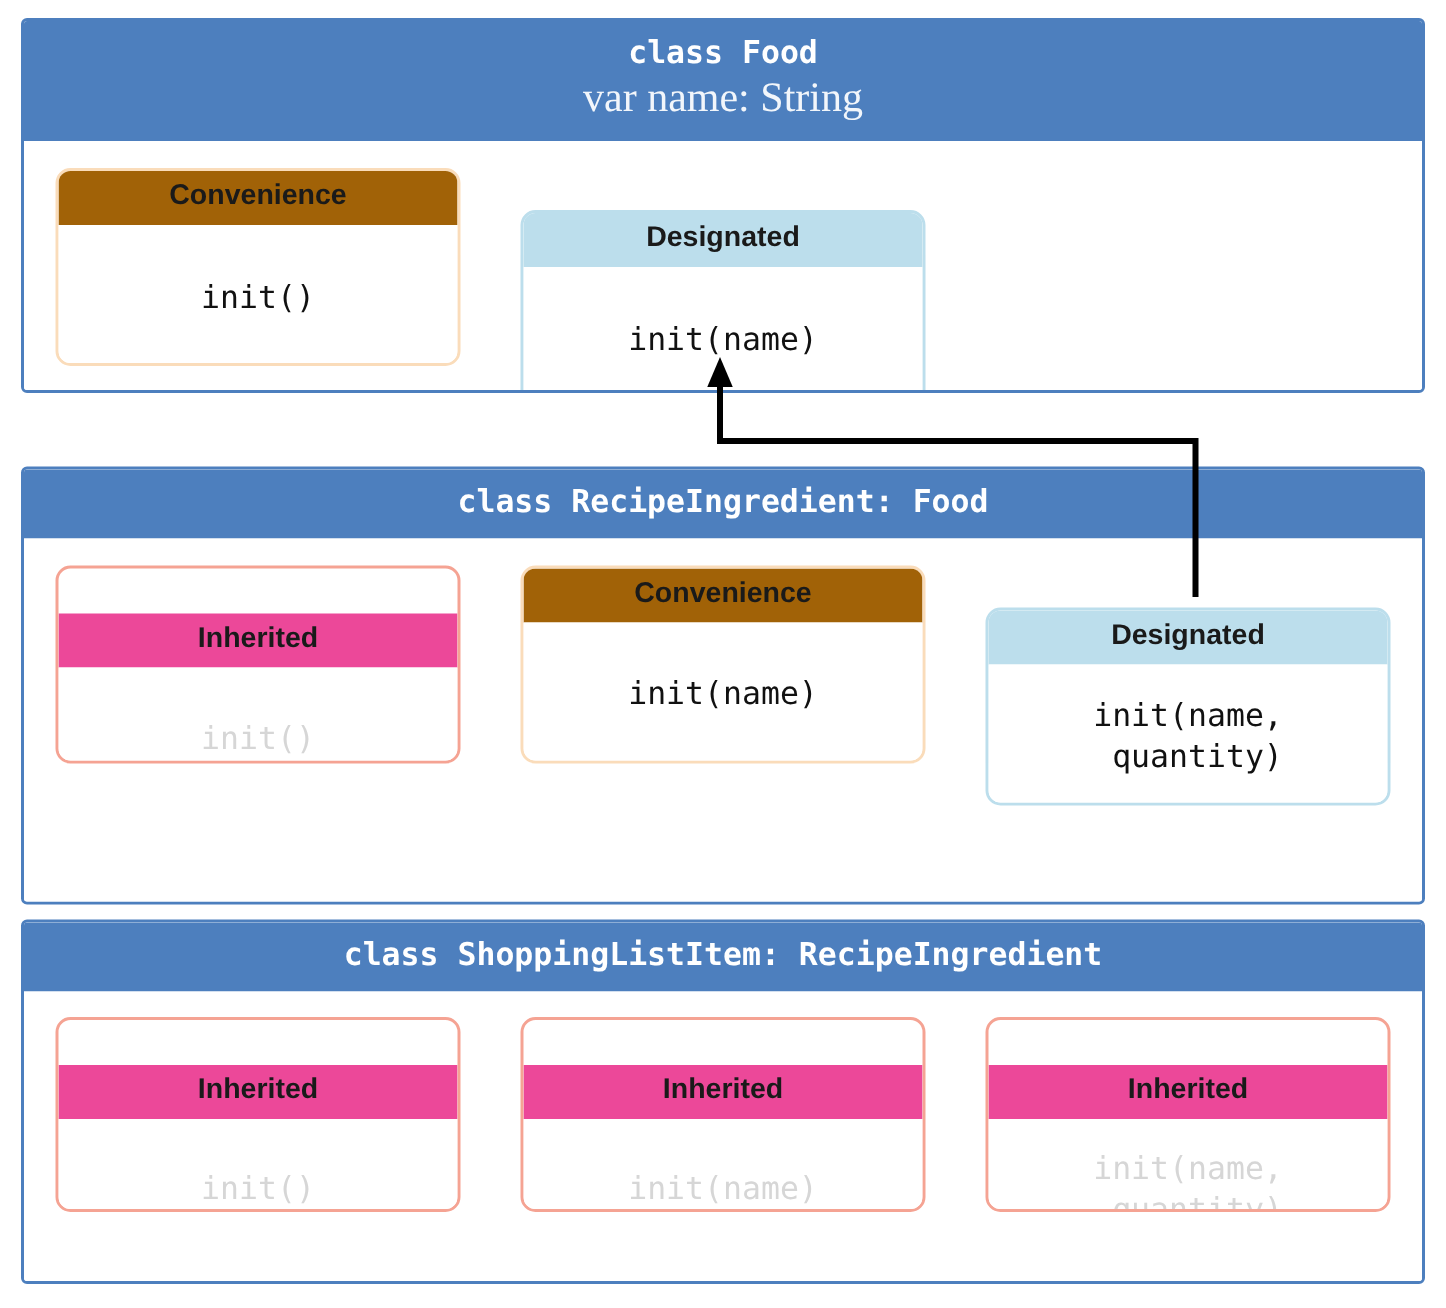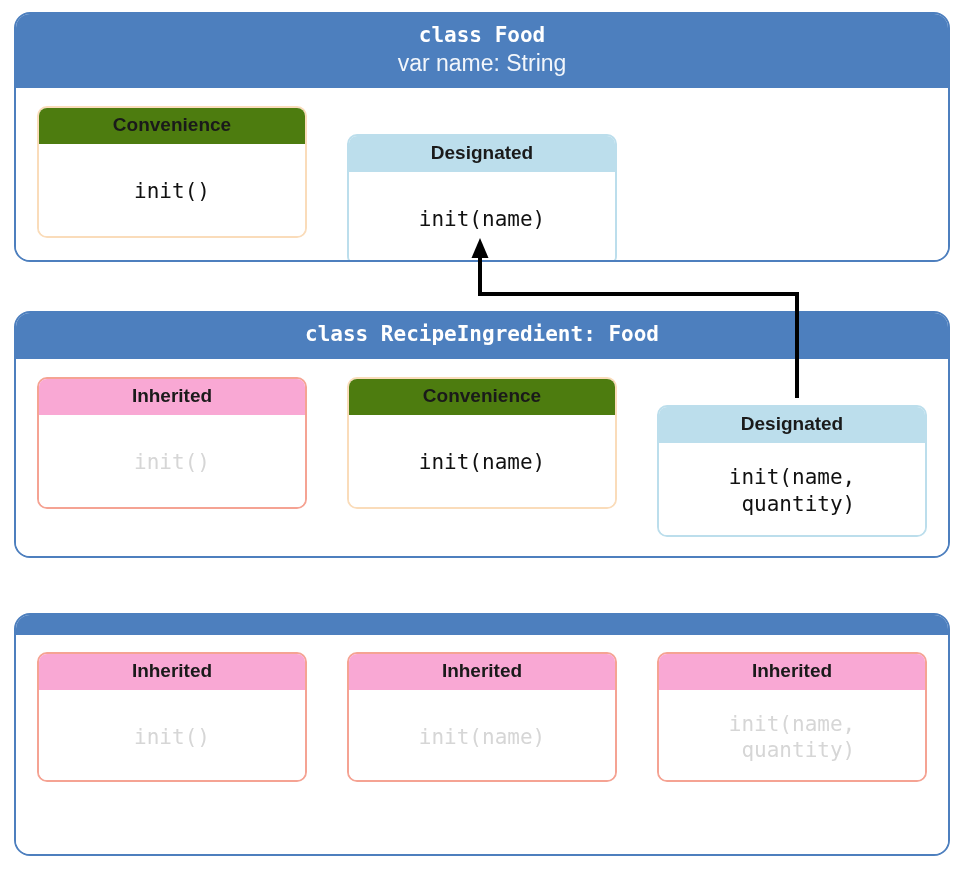"class Food" .class-panel { border-radius: 16px -> 4px }
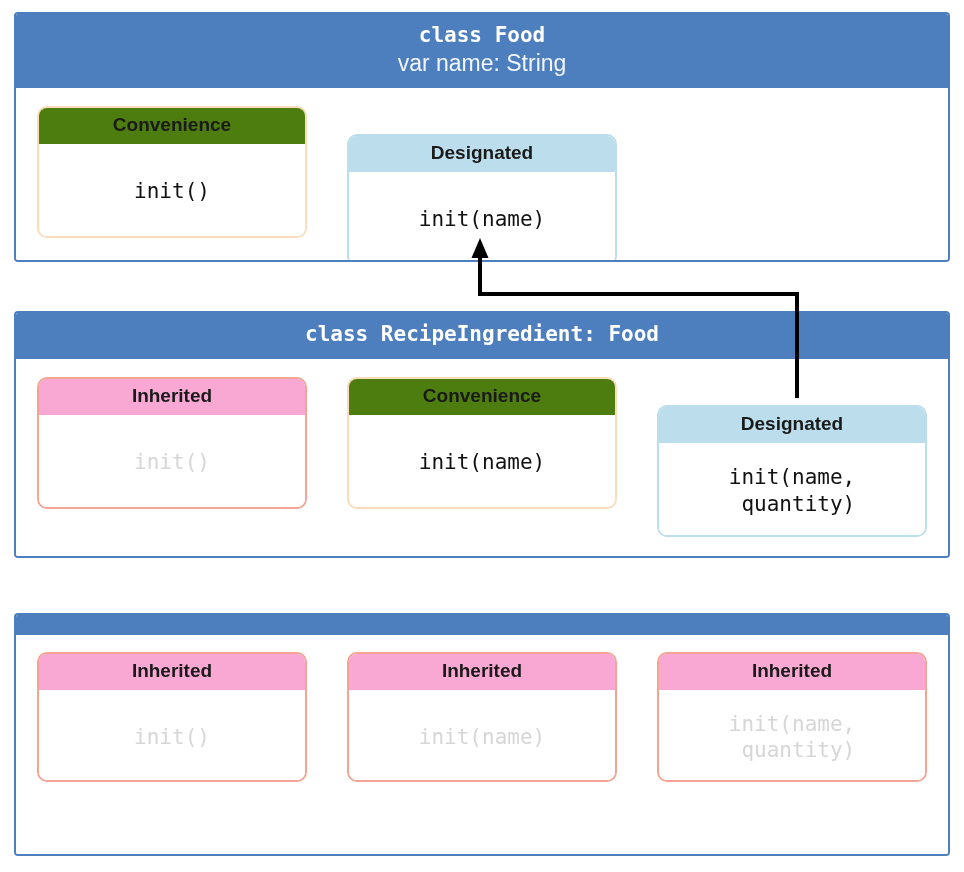"var name: String" .panel-header .prop-line { font-family: Liberation Sans, sans-serif -> Liberation Serif, serif; font-size: 23px -> 28px }
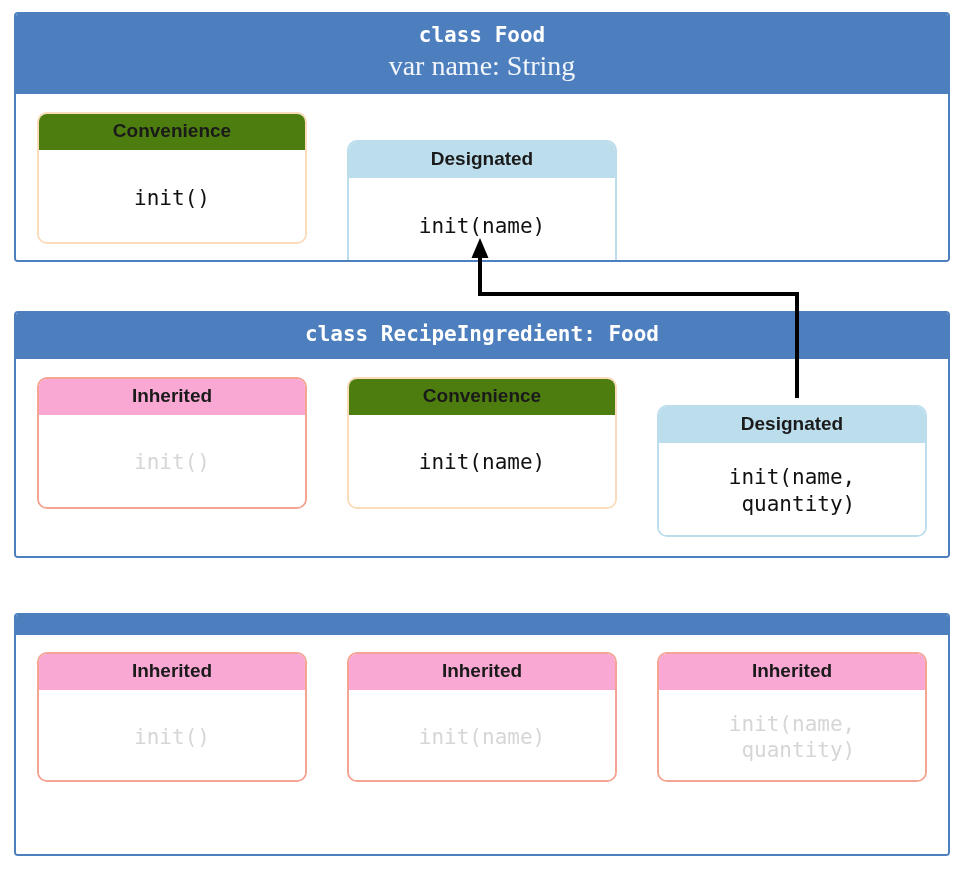"Convenience" .card-convenience .card-title { background: #4d7c0f -> #a16207 }
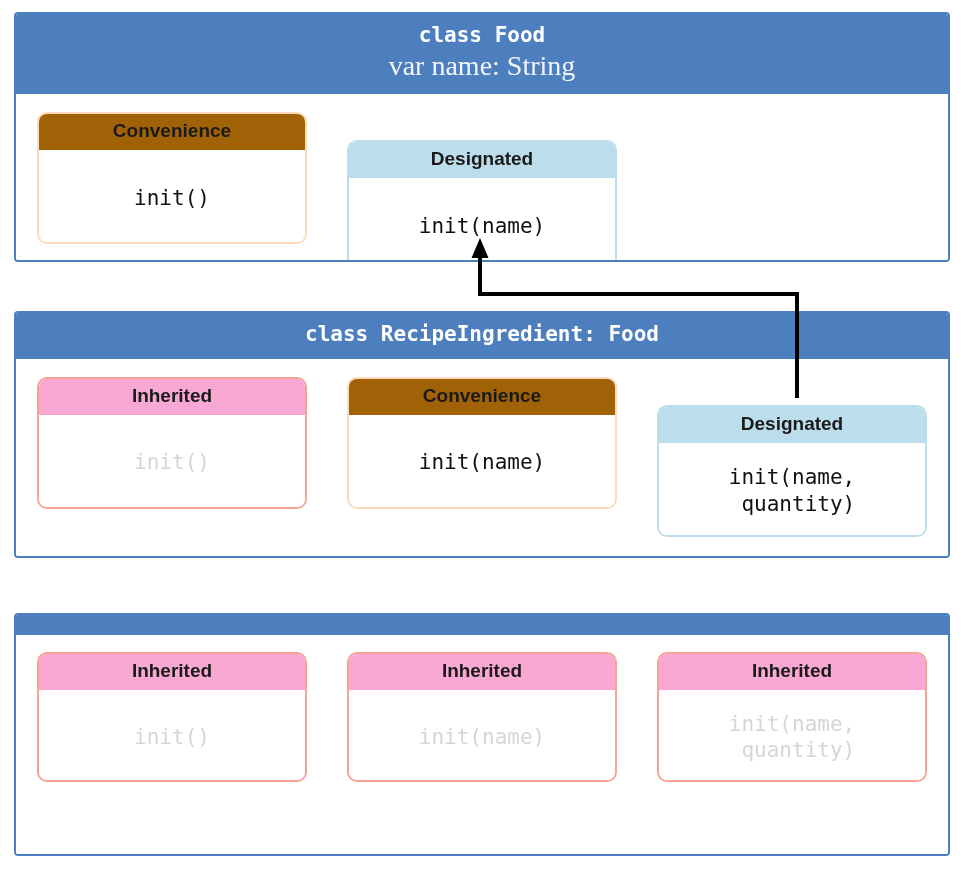"class RecipeIngredient: Food" div.class-panel { height: 247px -> 292px }
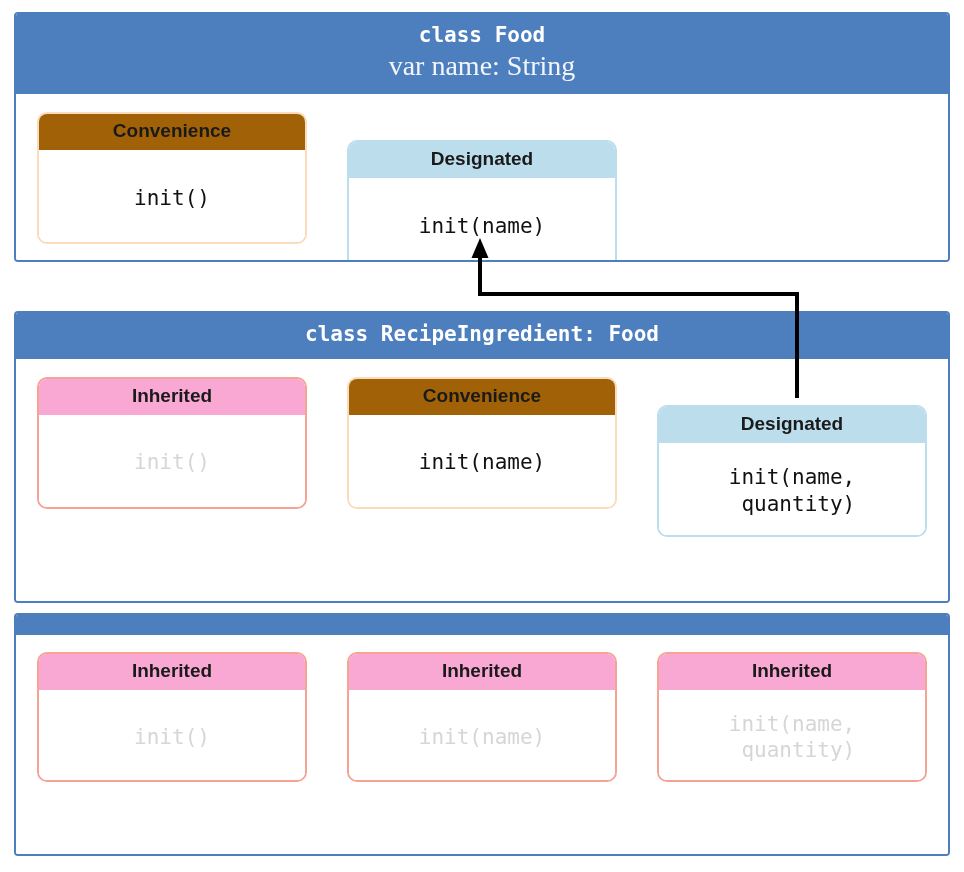"Inherited" .card-inherited .card-title { background: #f9a8d4 -> #ec4899; margin-top: none -> 30px }
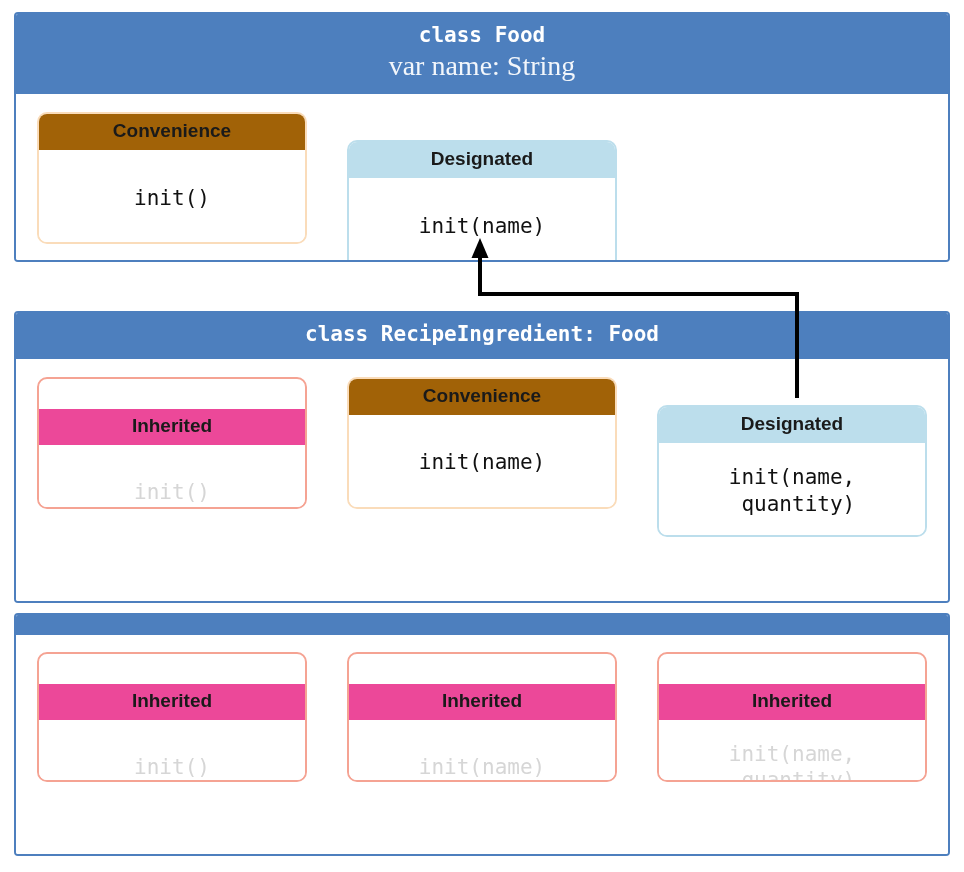"class ShoppingListItem: RecipeIngredient" span.class-line { html: none -> <span>class ShoppingListItem: RecipeIngredient</span> }
